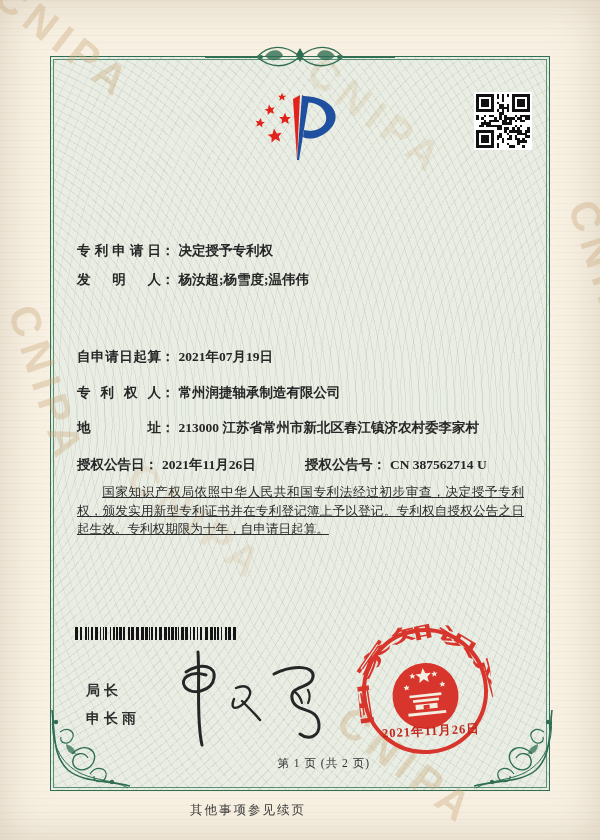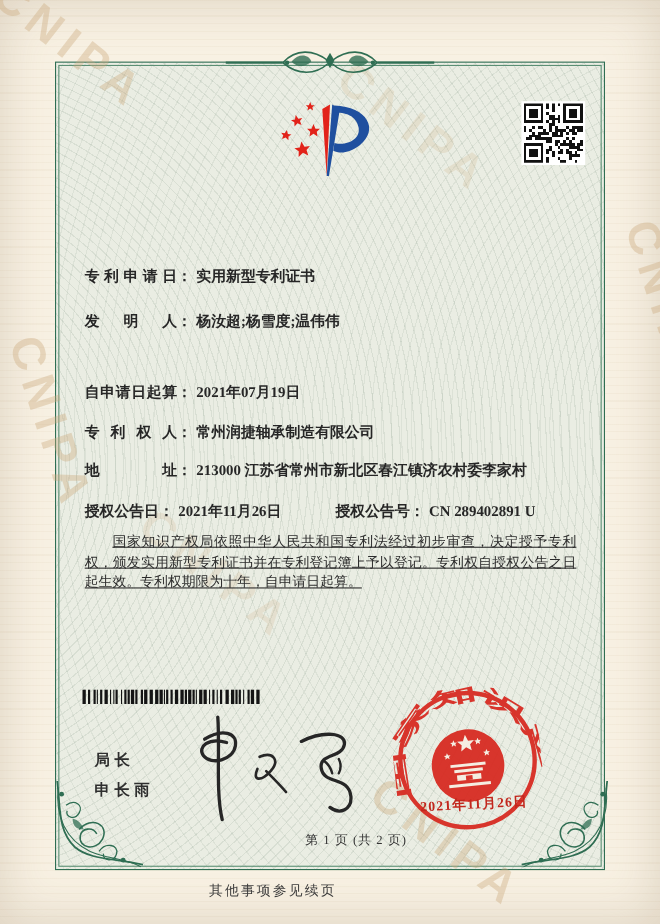"实用新型专利证书" span { text: 实用新型专利证书 -> 决定授予专利权 }
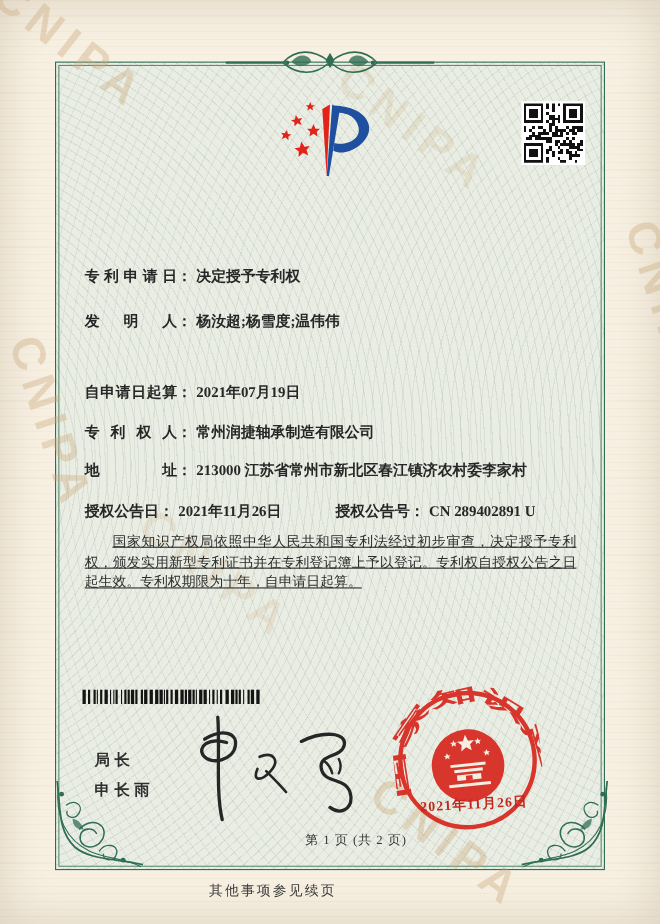"发明人： 杨汝超;杨雪度;温伟伟" div.frow { top: 283px -> 271px }
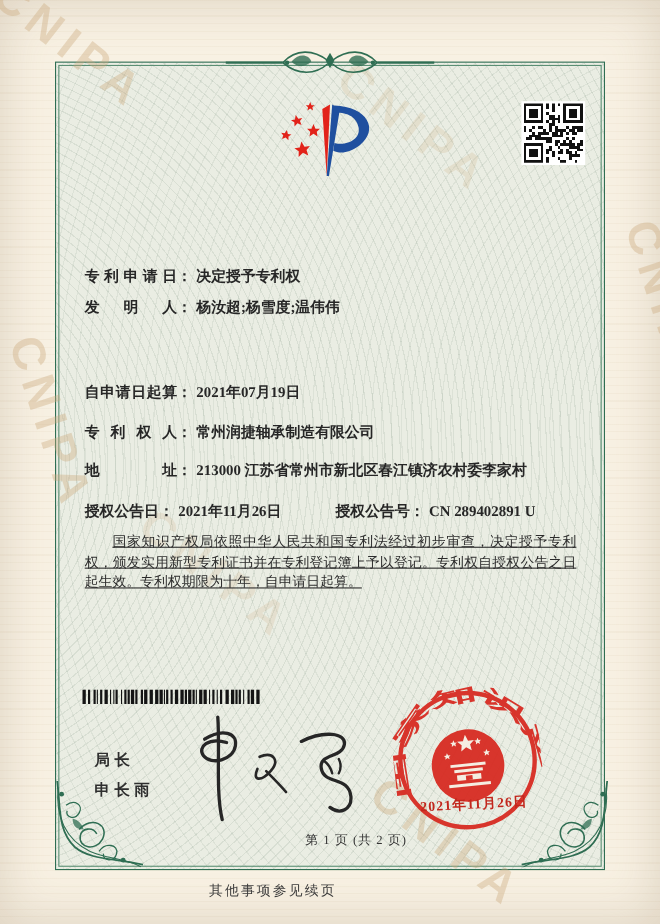"CN 289402891 U" span { text: 289402891 -> 387562714 }
